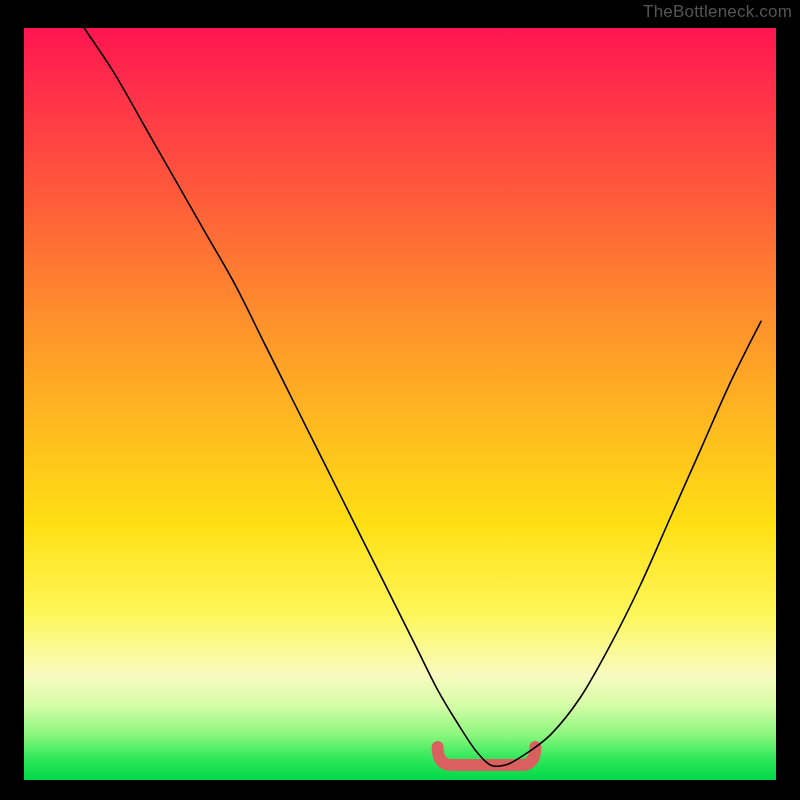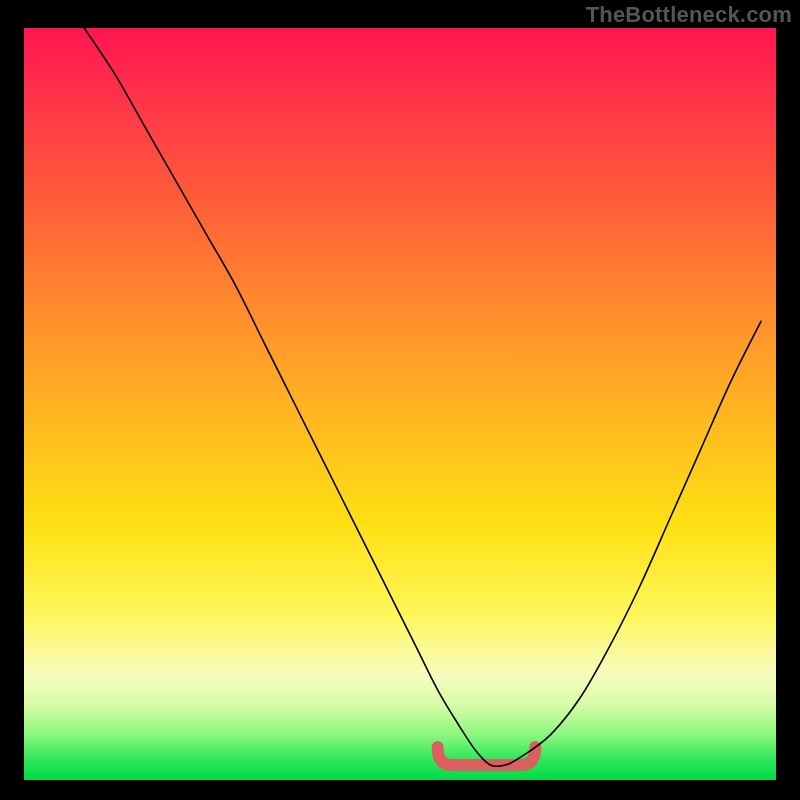"TheBottleneck.com" .watermark { font-size: 22px -> 17px; font-weight: 700 -> 400 }
